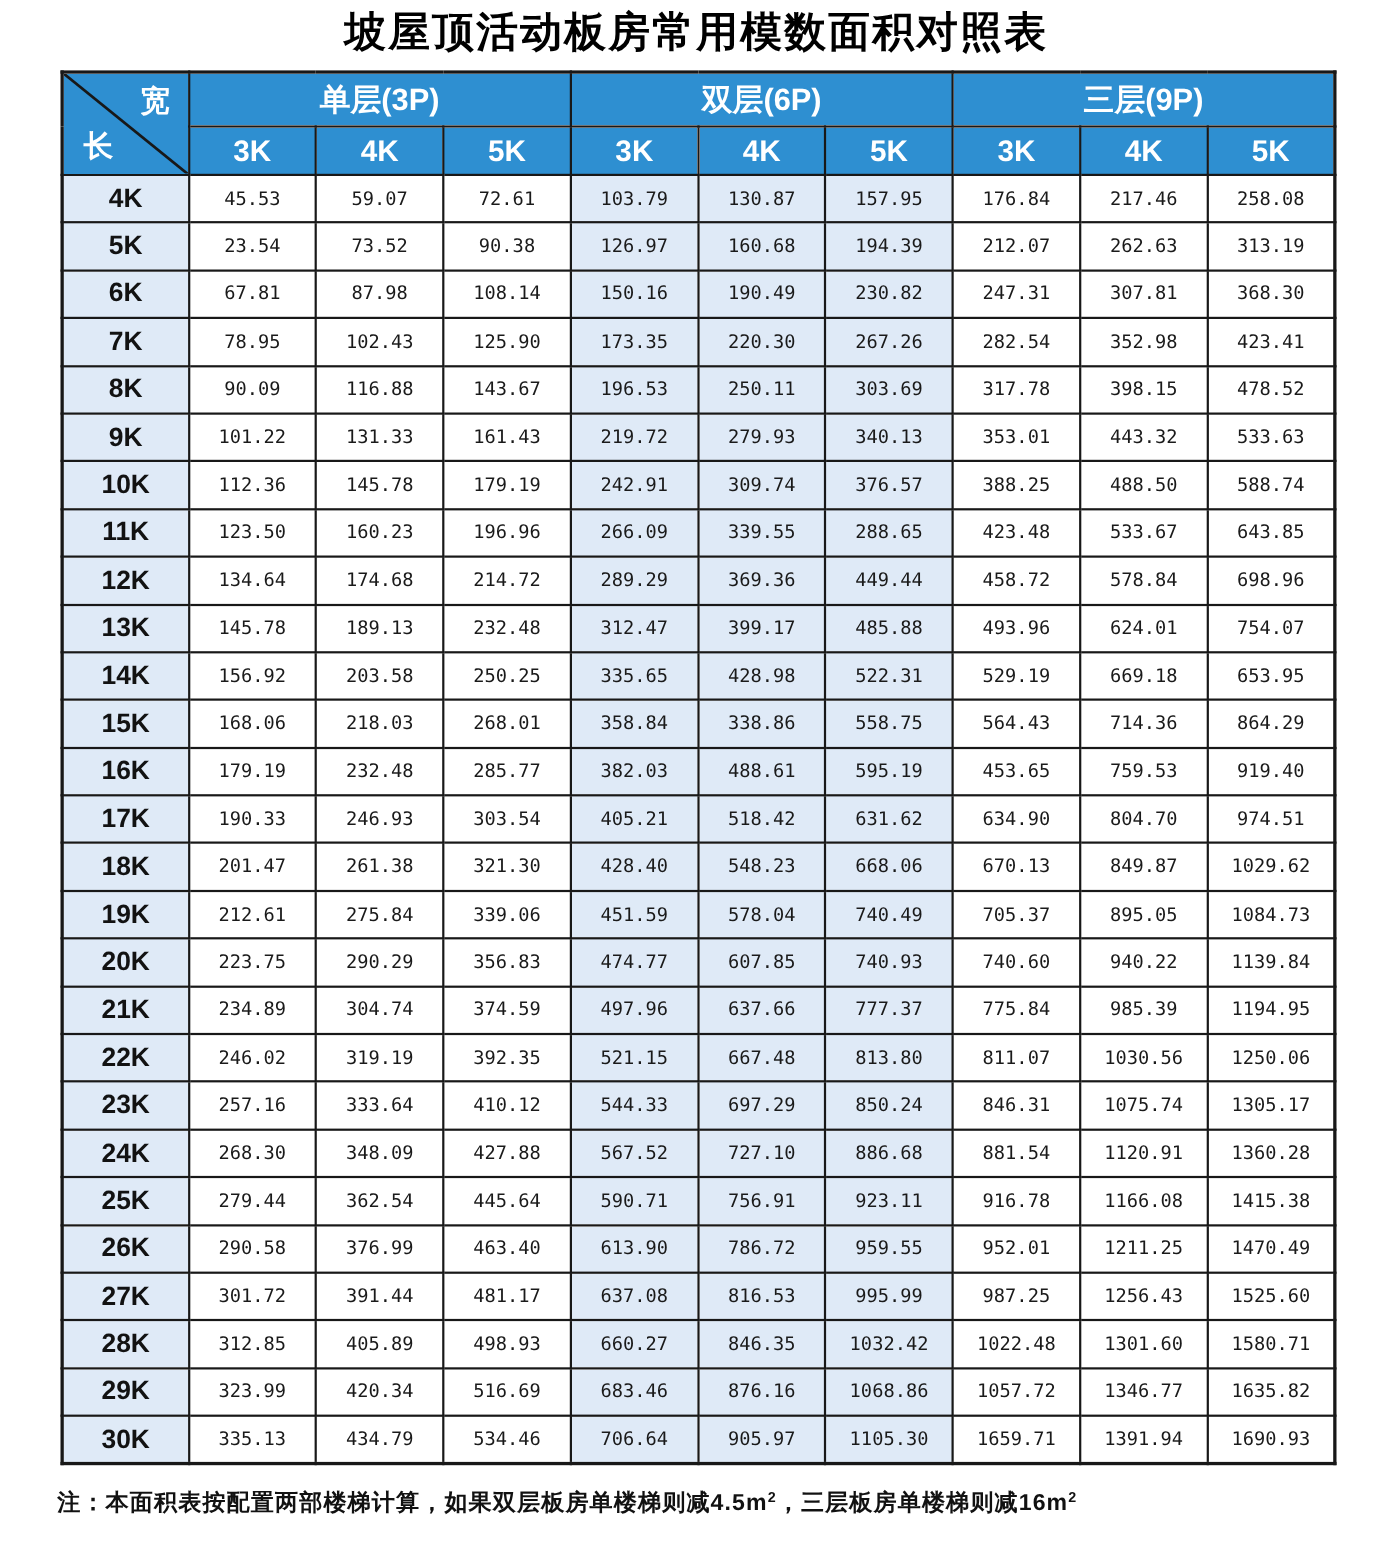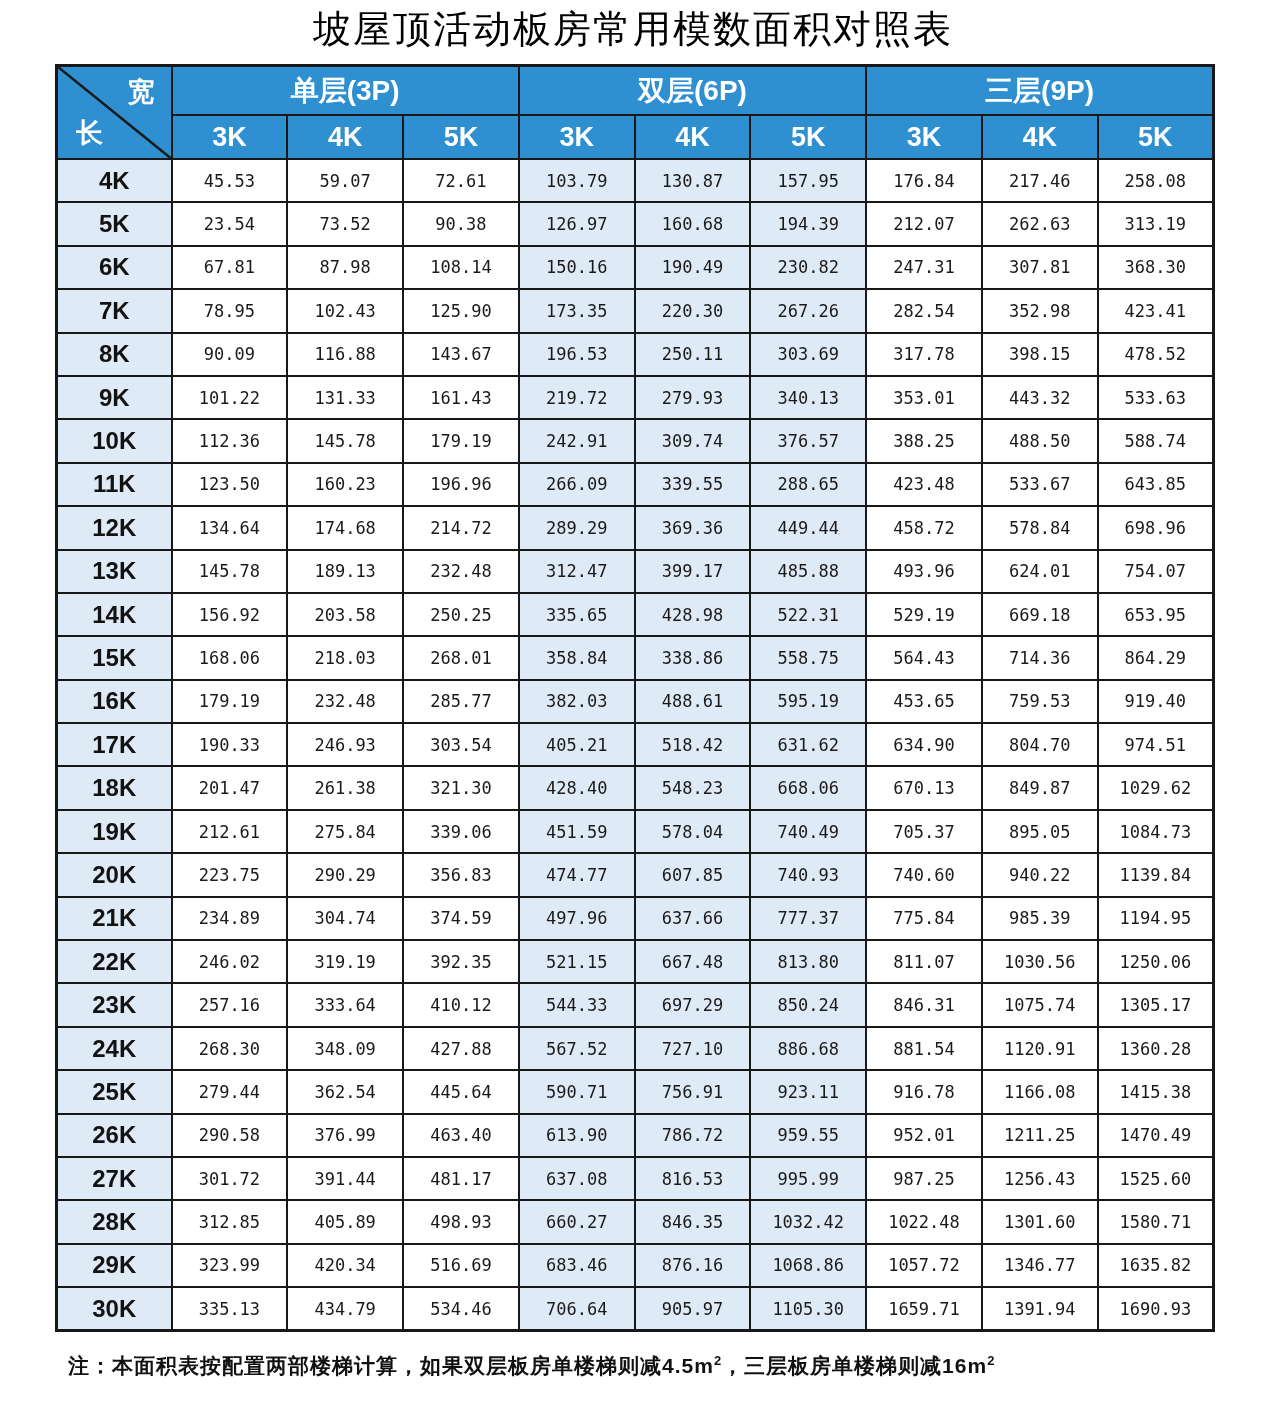"坡屋顶活动板房常用模数面积对照表" .title { font-weight: normal -> bold }
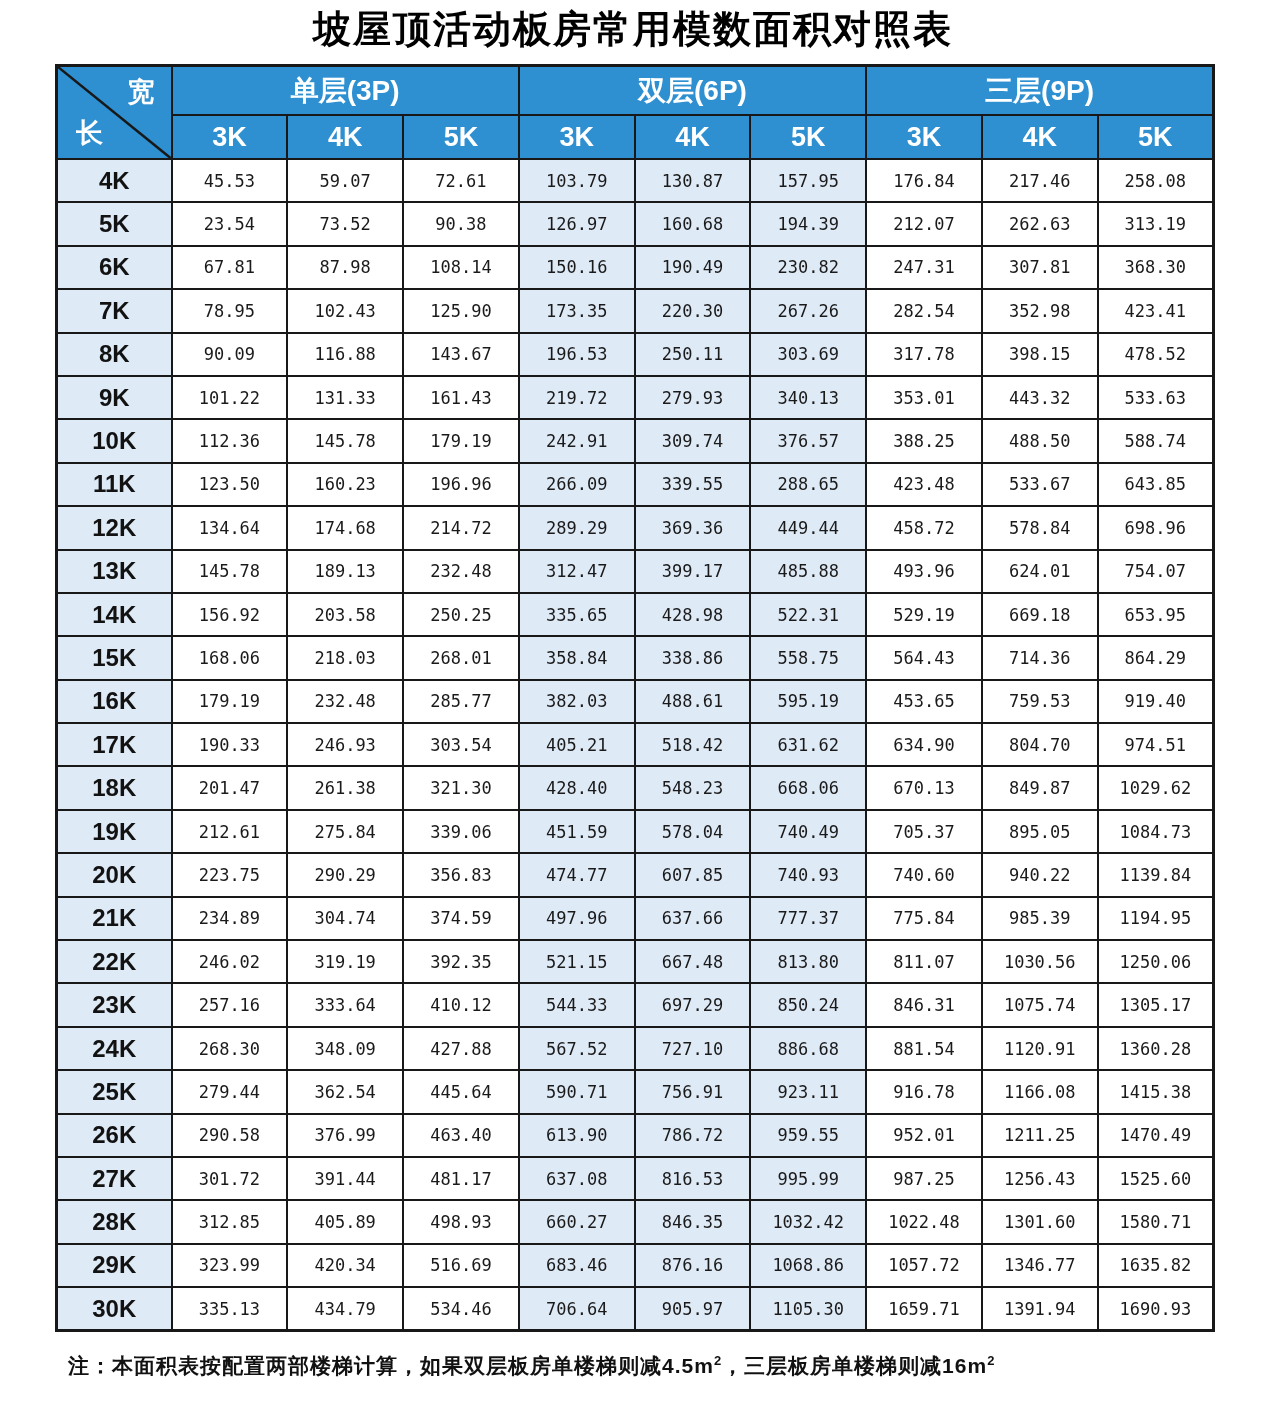"注：本面积表按配置两部楼梯计算，如果双层板房单楼梯则减4.5m2，三层板房单楼梯" .footnote { margin-left: 16px -> none }
